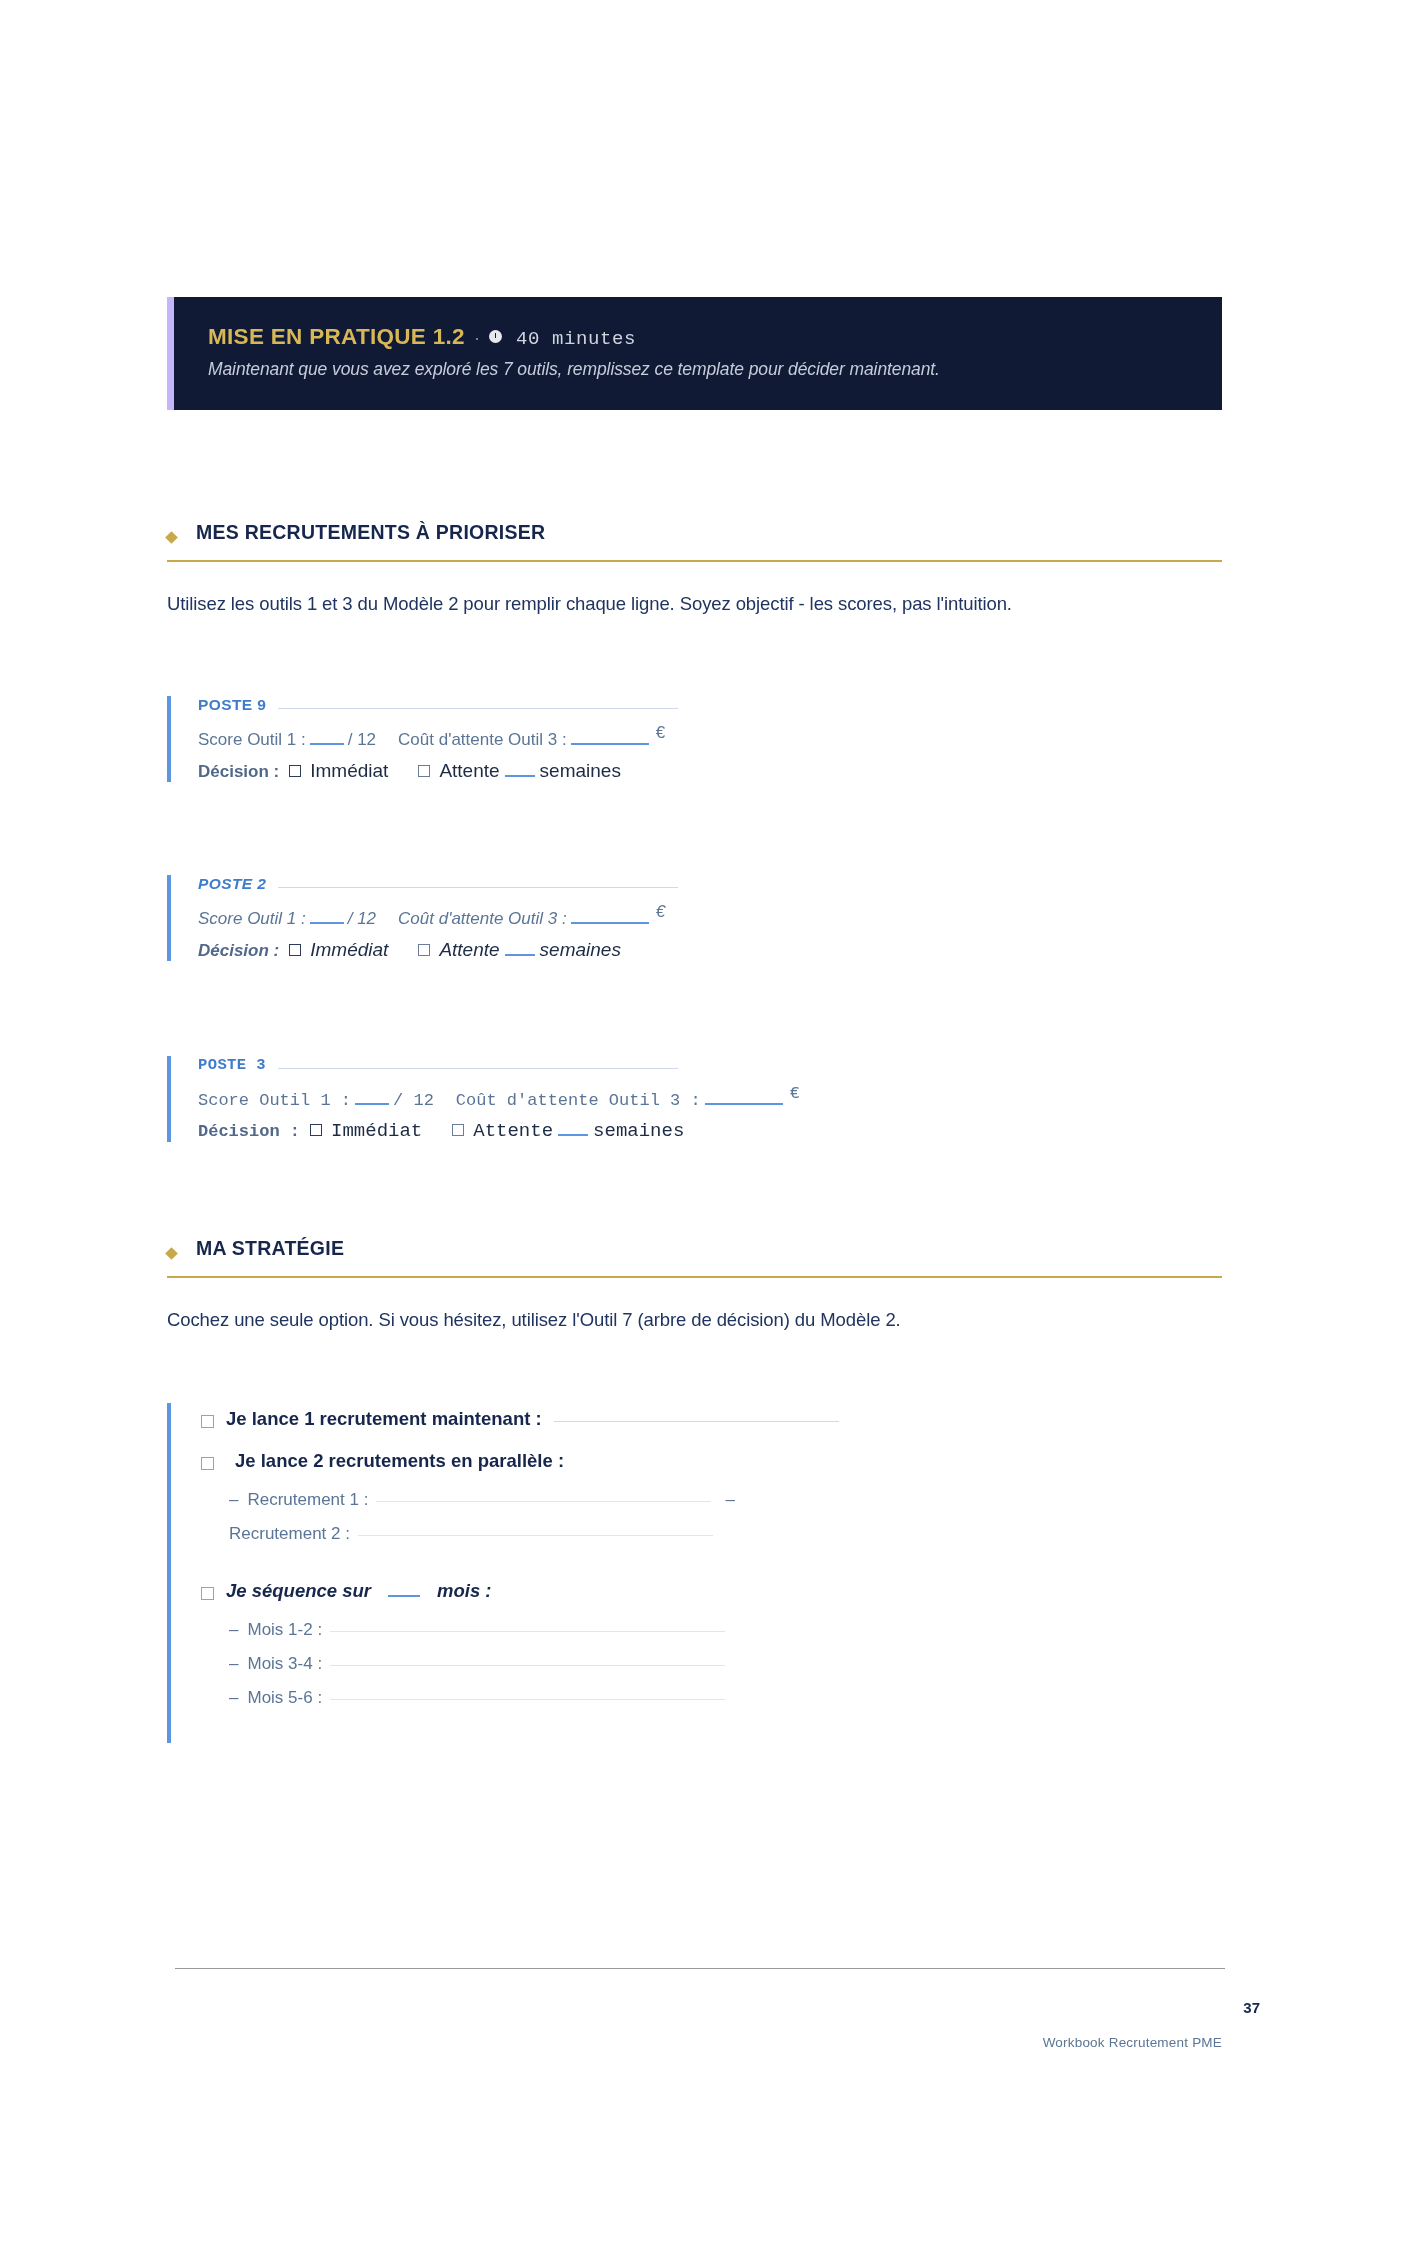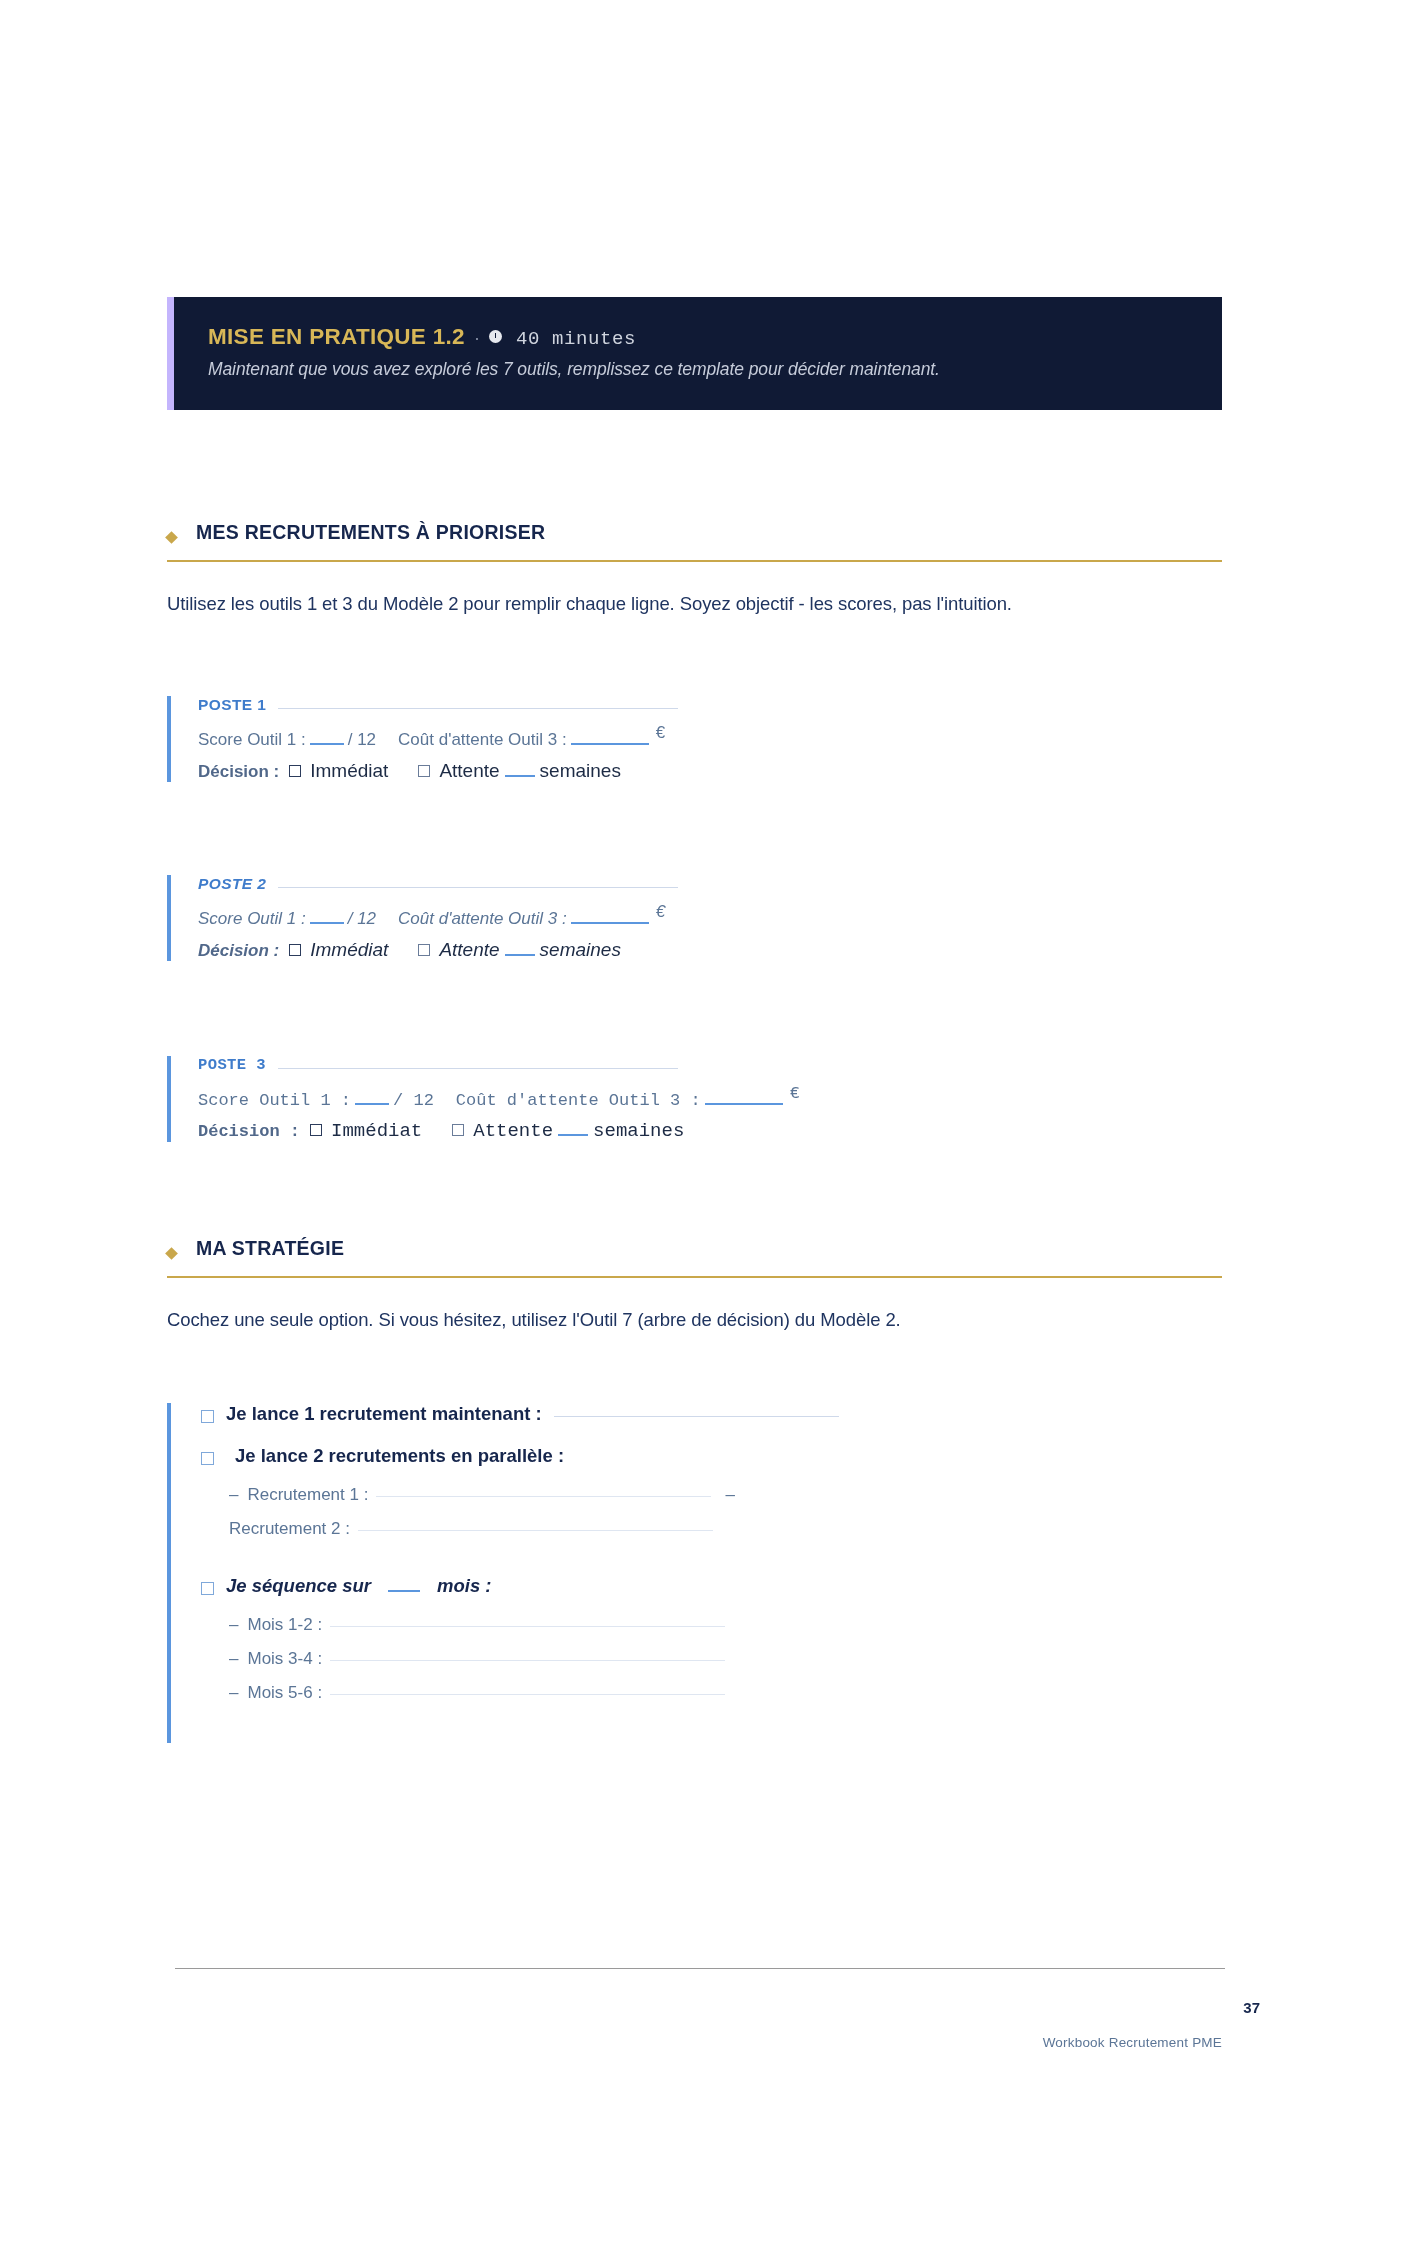"POSTE 1" span.card-label-text { text: 1 -> 9 }
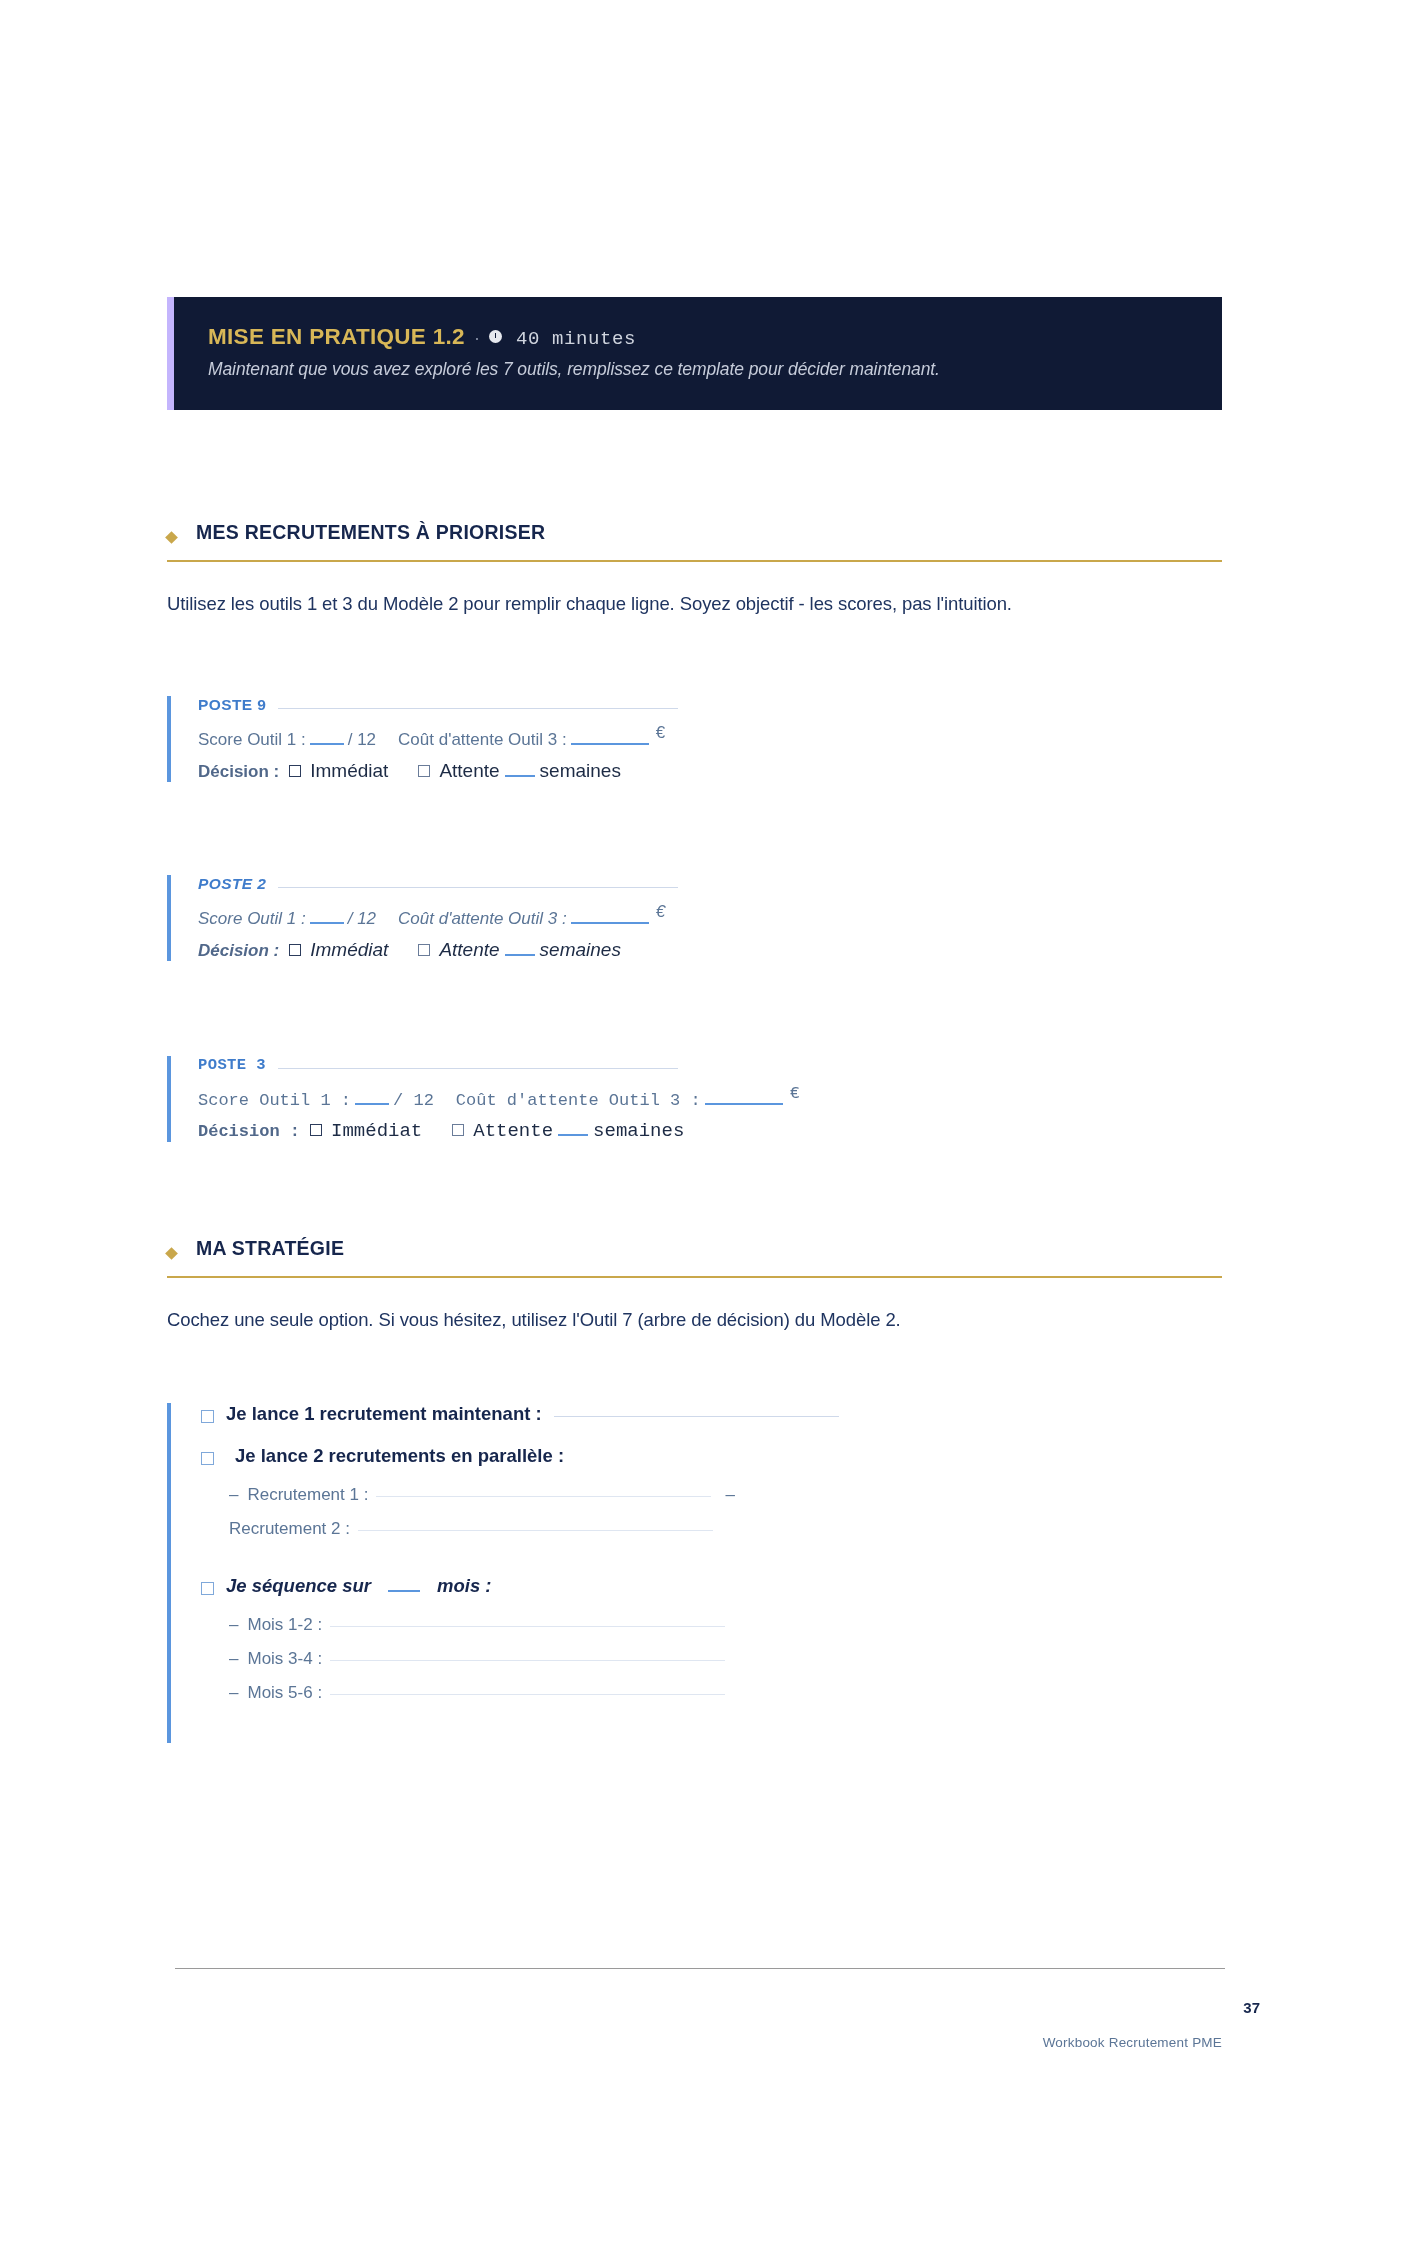"Je lance 1 recrutement maintenant" div.strat-opt { margin-top: none -> 5px }
